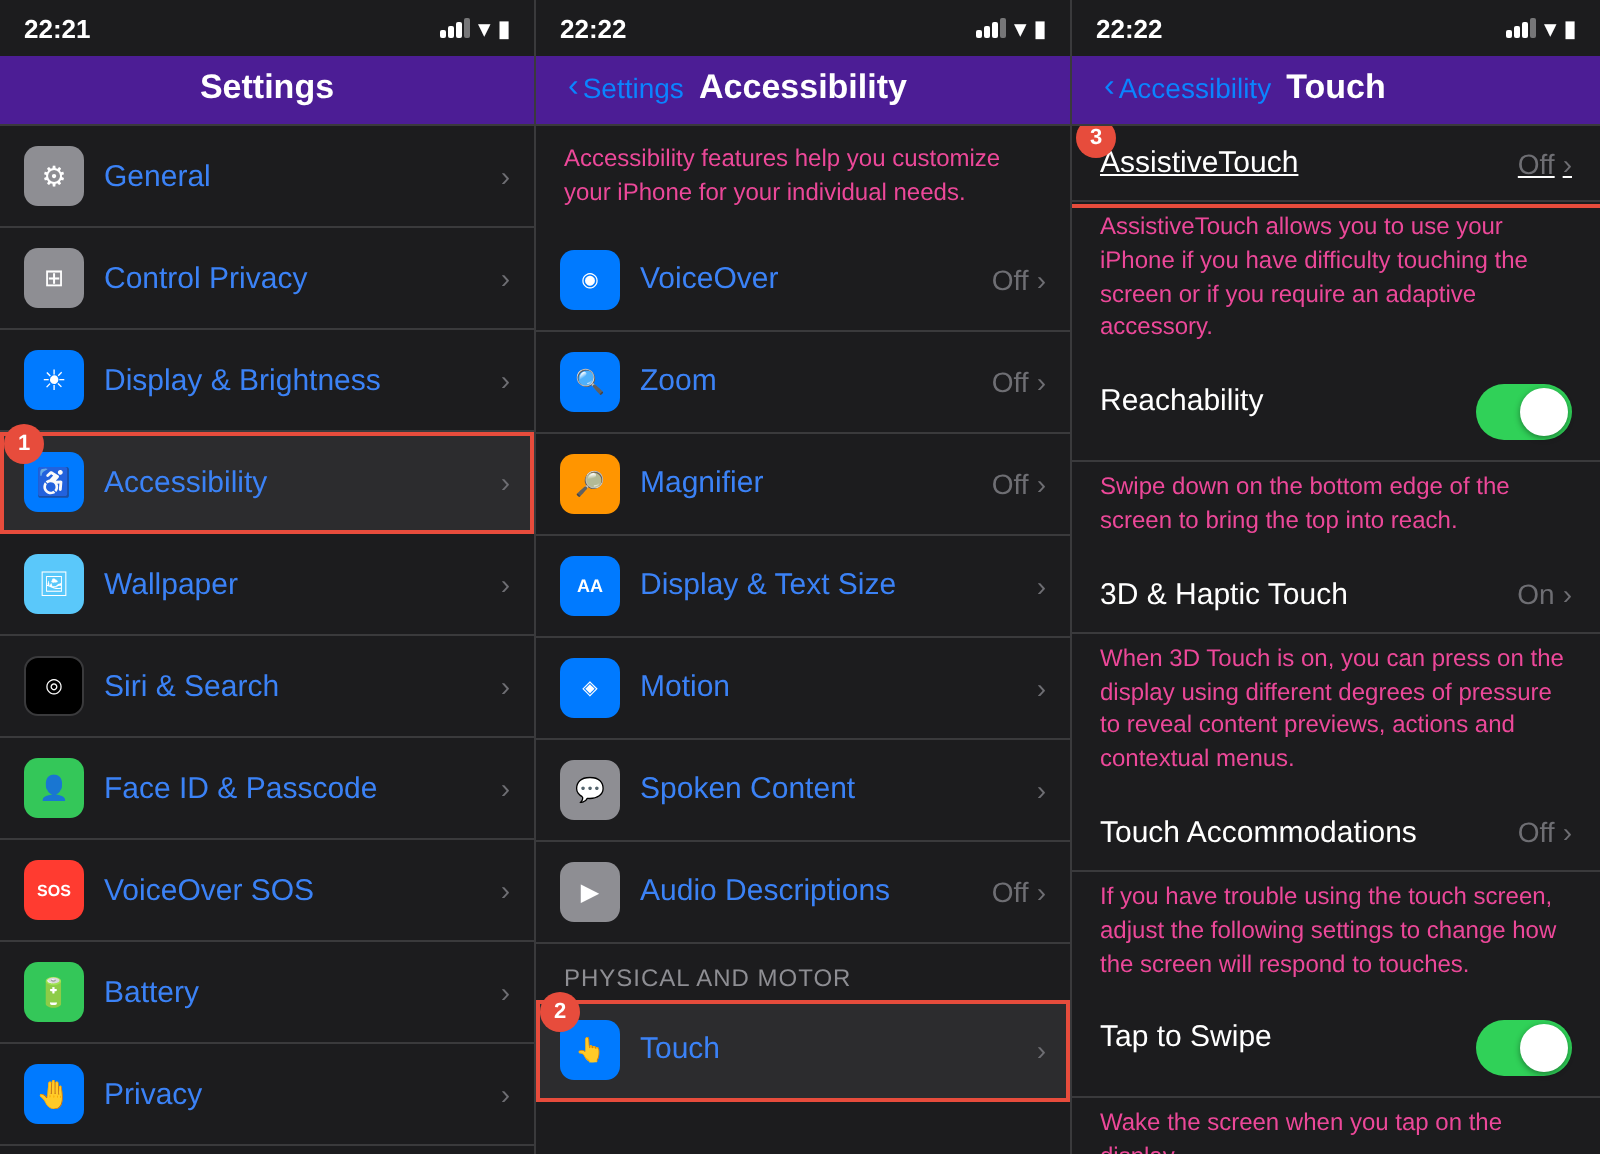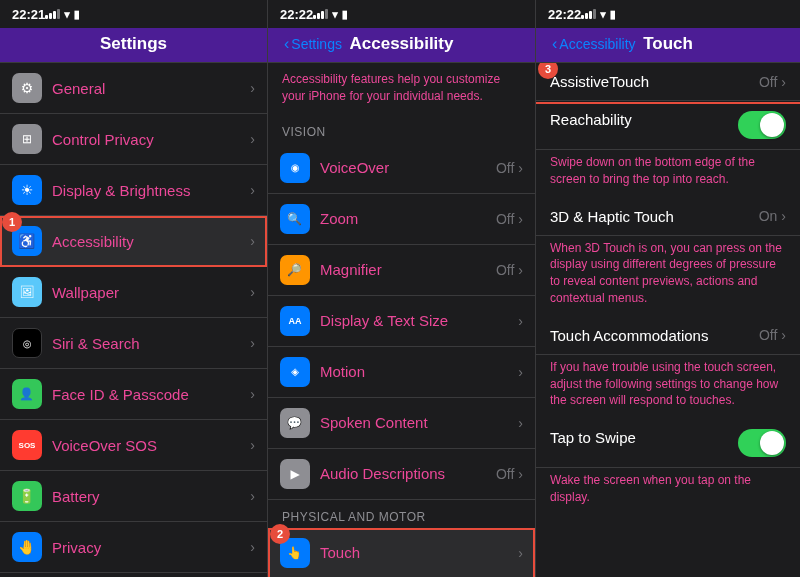"22:21" .status-bar { justify-content: none -> space-between }
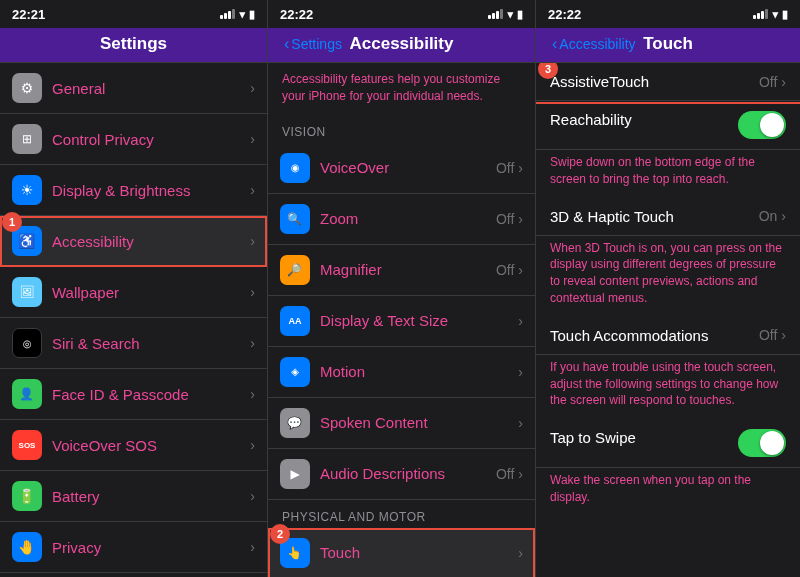"General" .item-label { color: #ec4899 -> #3b82f6 }
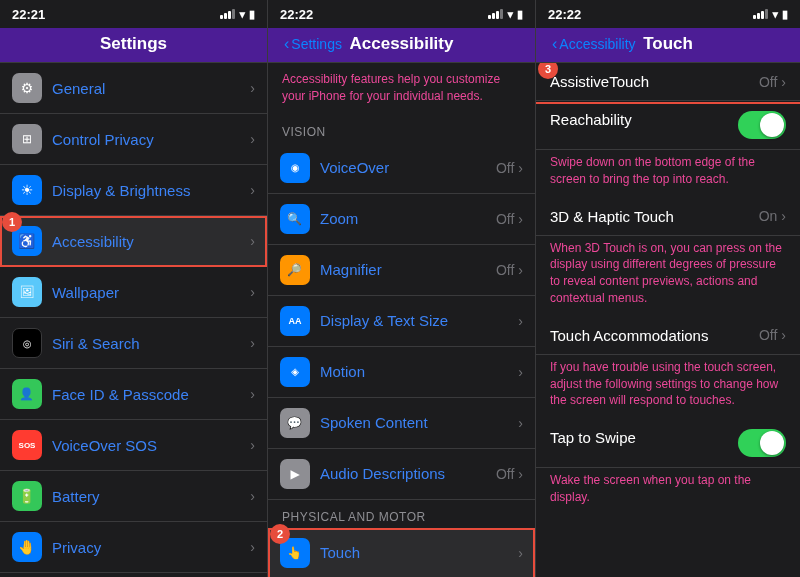"AssistiveTouch" .assistive-touch-row { text-decoration: none -> underline }
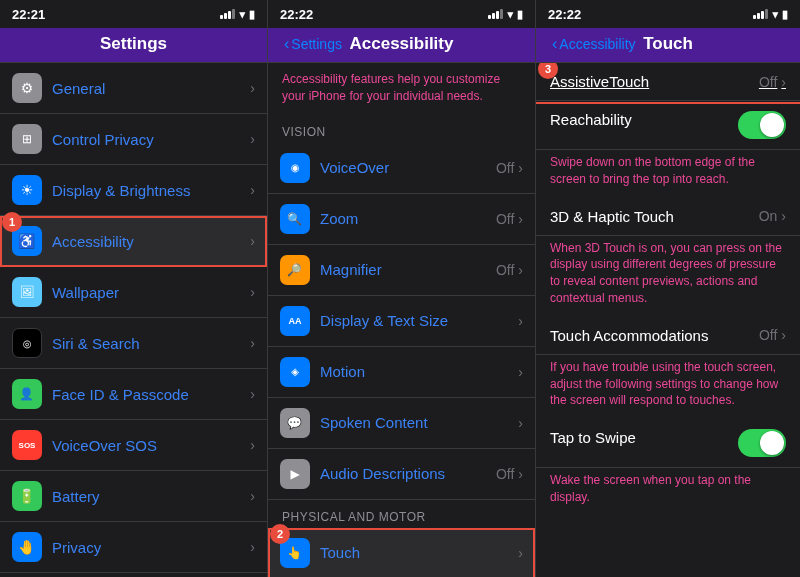"AssistiveTouch allows you to use" div.right-description { html: none -> <div>AssistiveTouch allows you to use your iPhone if you have difficulty touching the screen or if you require an adaptive accessory.</div> }
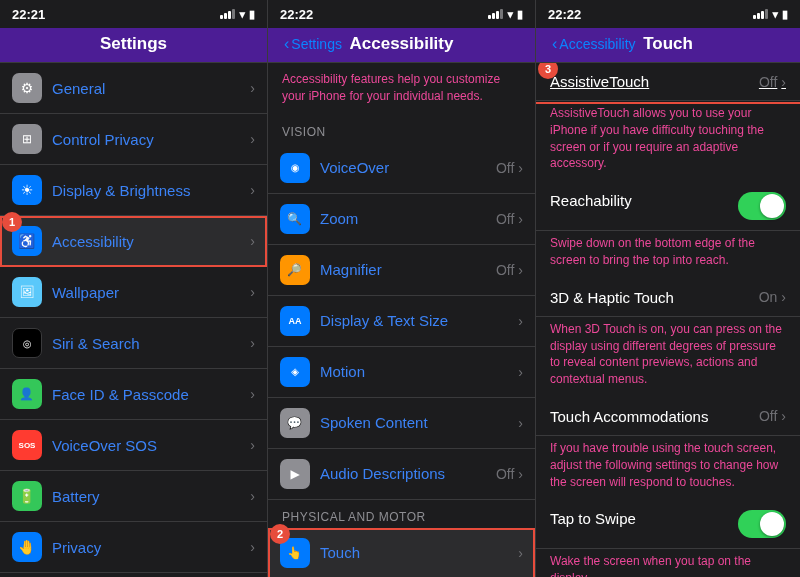"VISION" div.section-label { html: <div>VISION</div> -> none }
